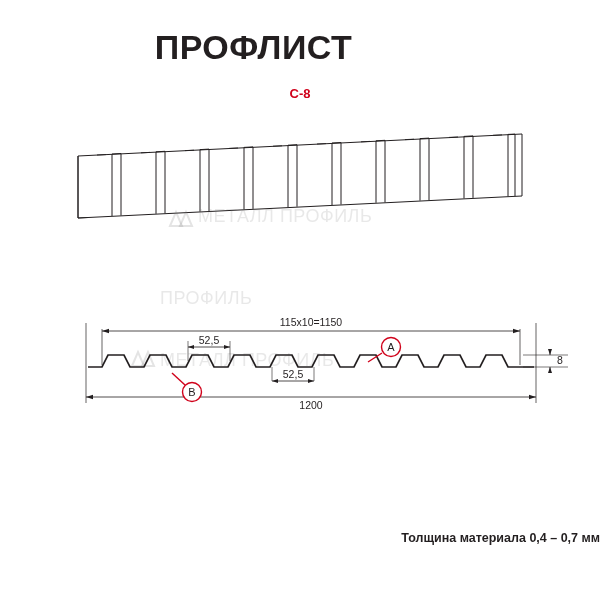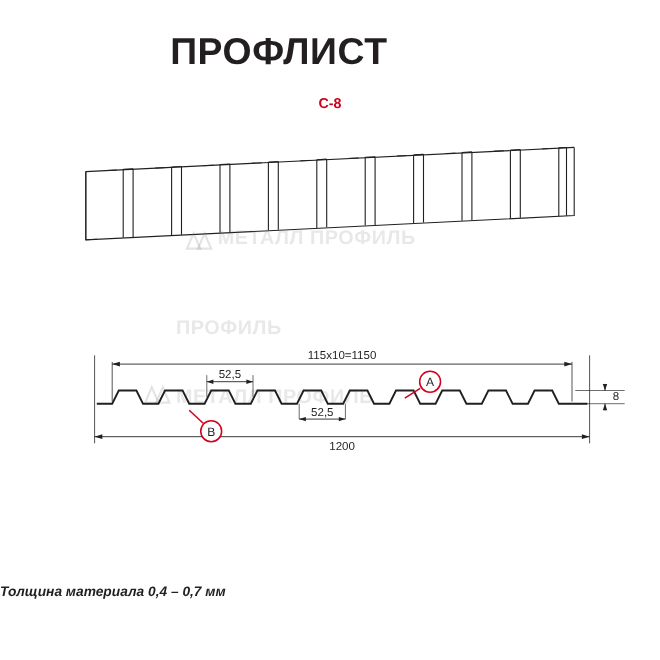"МЕТАЛЛ ПРОФИЛЬ" .watermark { font-weight: bold -> normal }
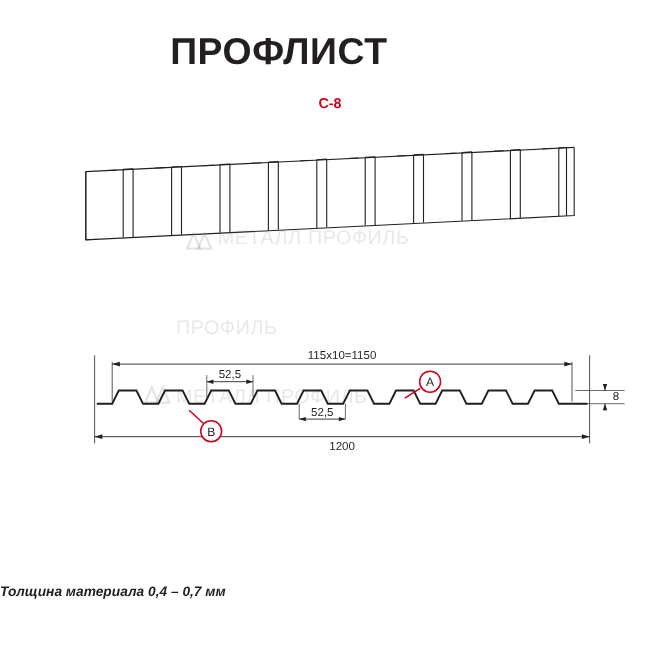"Толщина материала 0,4 – 0,7" .footer { font-style: italic -> none; text-align: left -> right }
